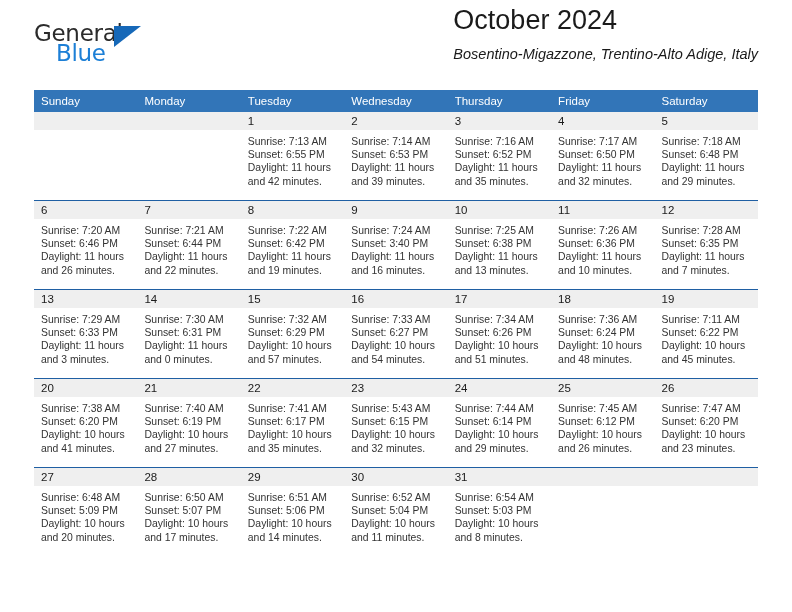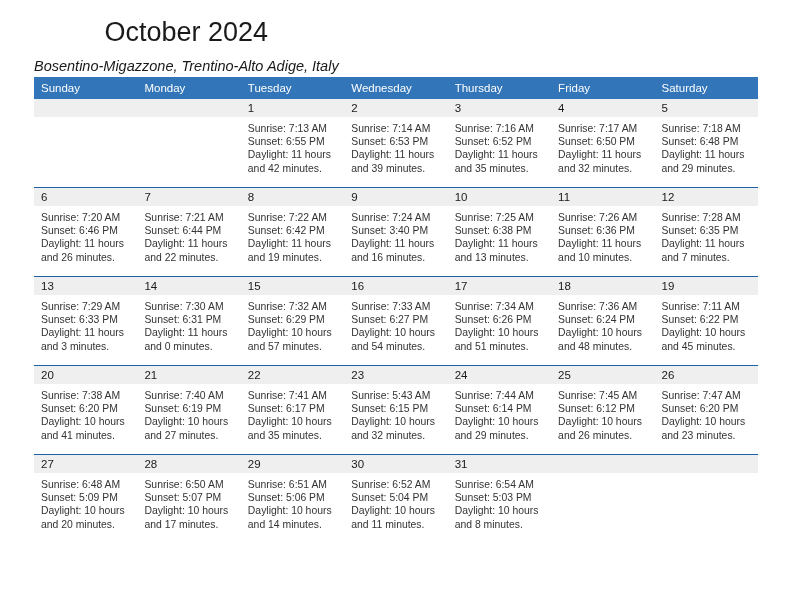"General" div.logo { html: none -> <div> <span>General</span> <span></span> <span>Blue</span> </div> }
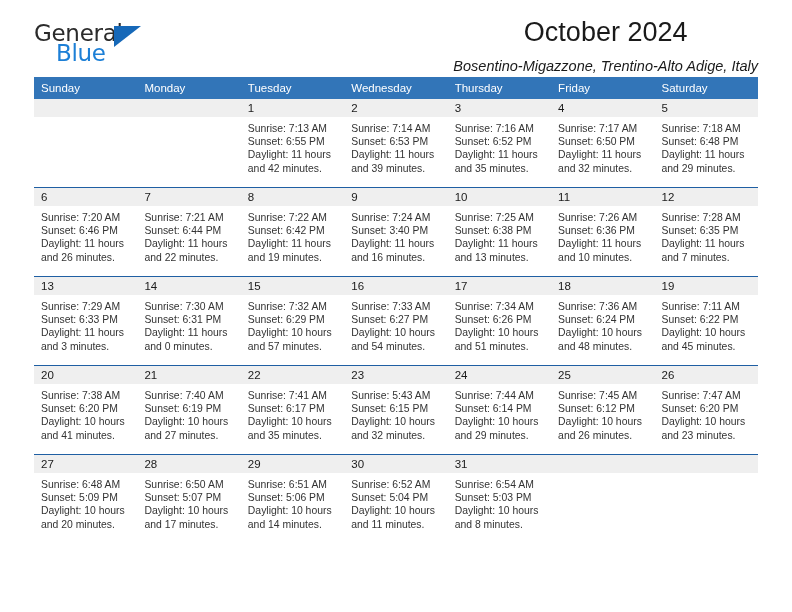"October 2024" .title-wrap { margin-top: 18px -> 6px; text-align: center -> left }
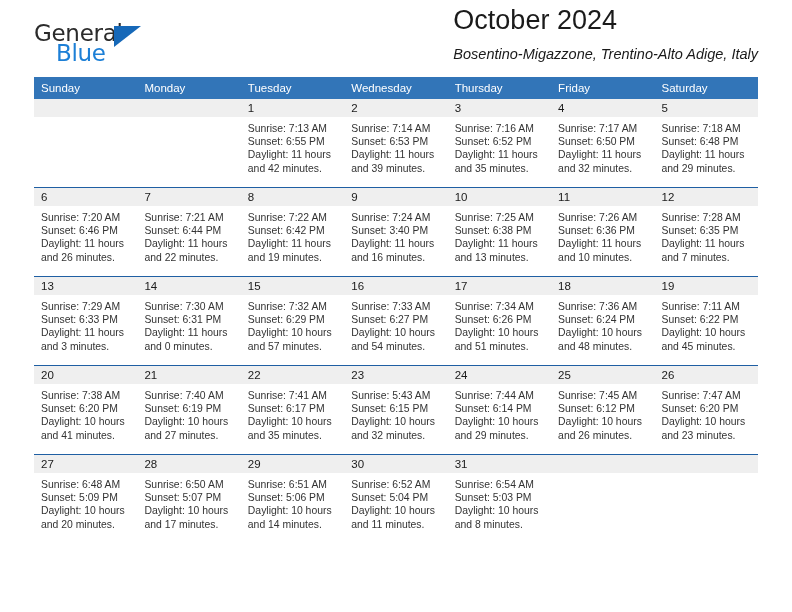"Sunday" .calendar { margin-top: 7px -> 20px }
